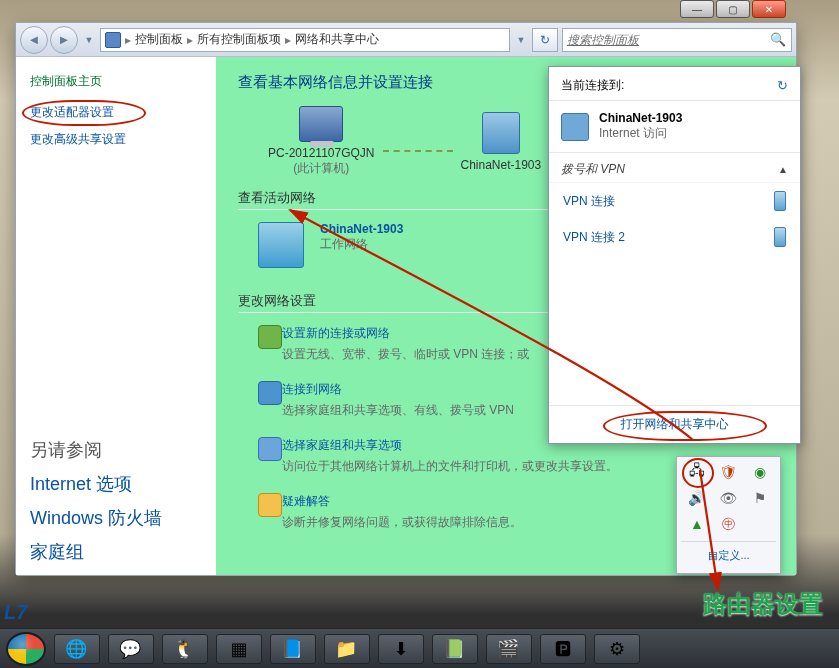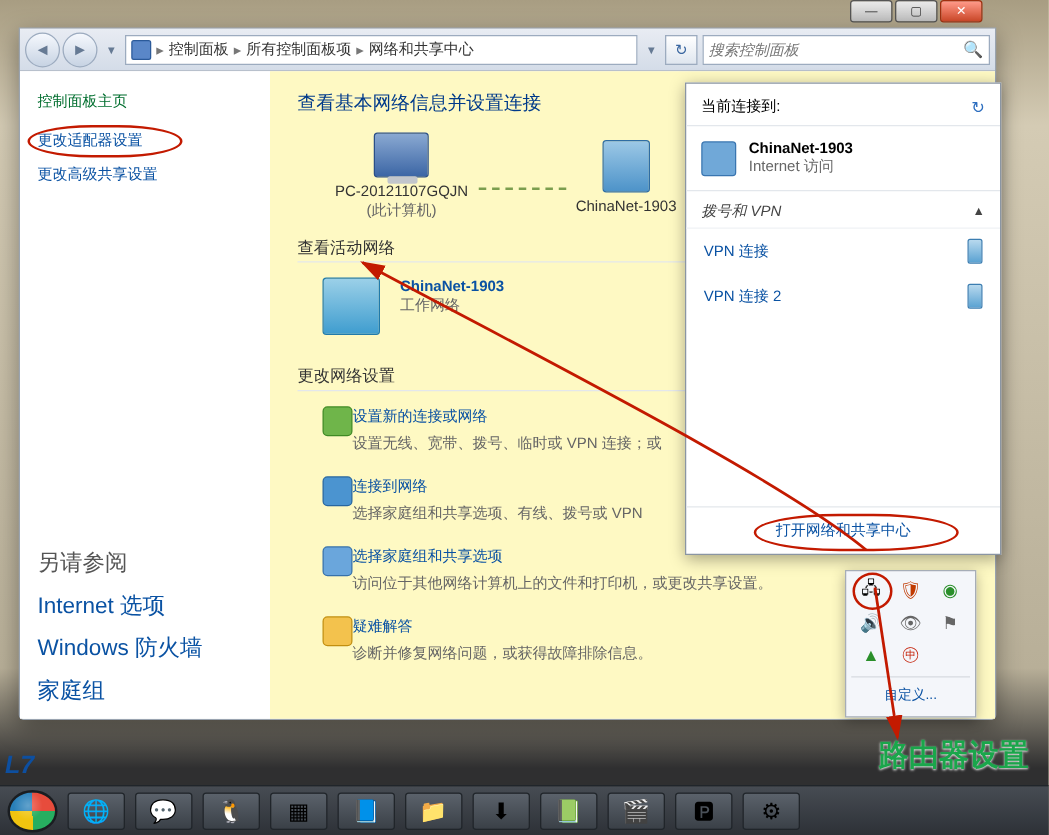"搜索控制面板" .search input { text-decoration: none -> underline }
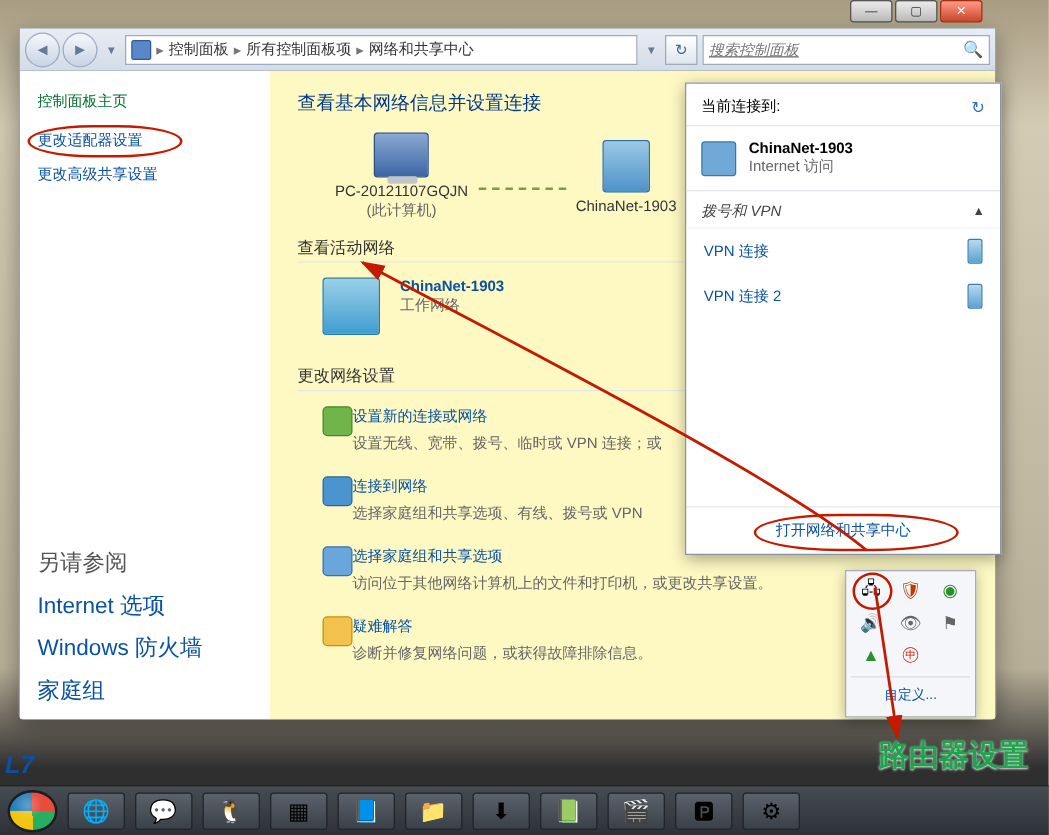"查看基本网络信息并设置连接" .content { background: #fef9c3 -> #86efac }
